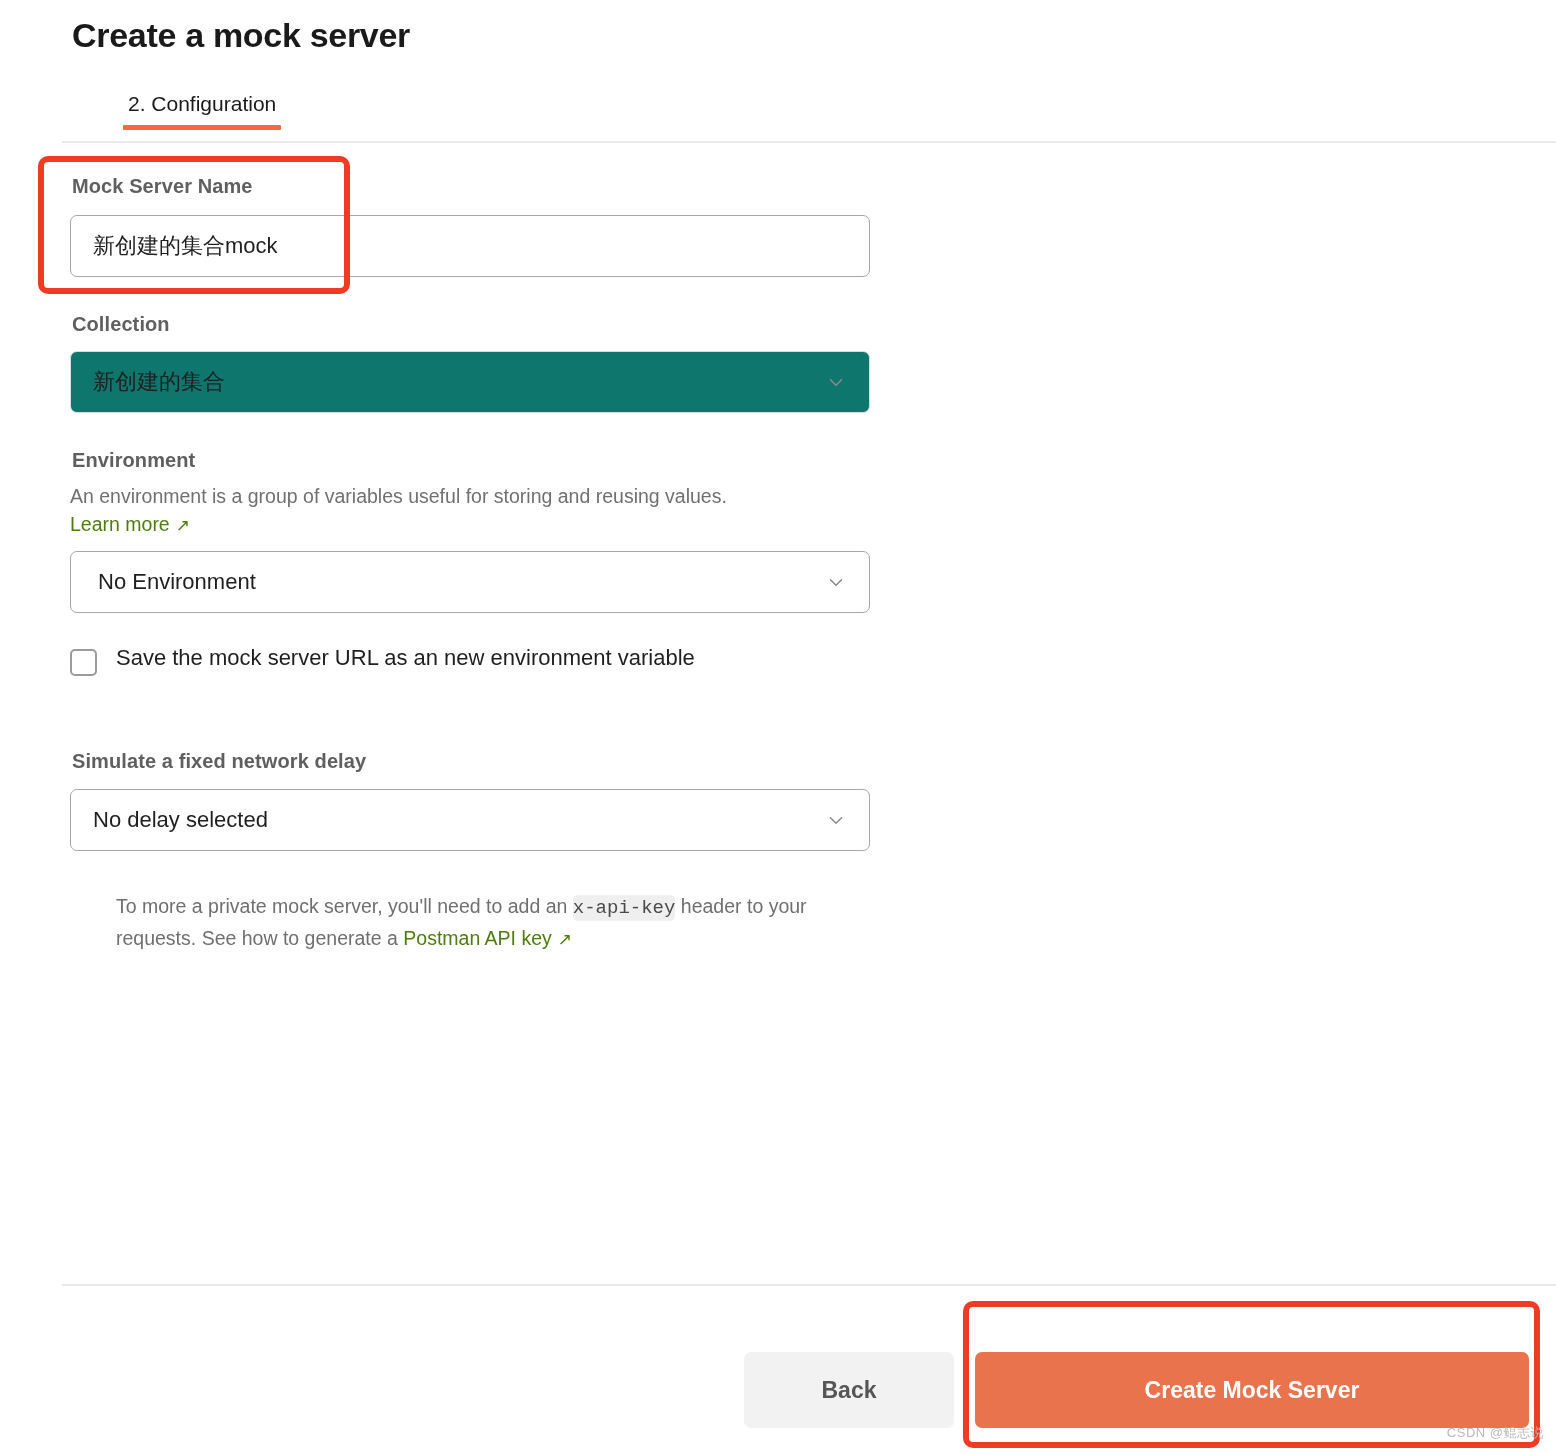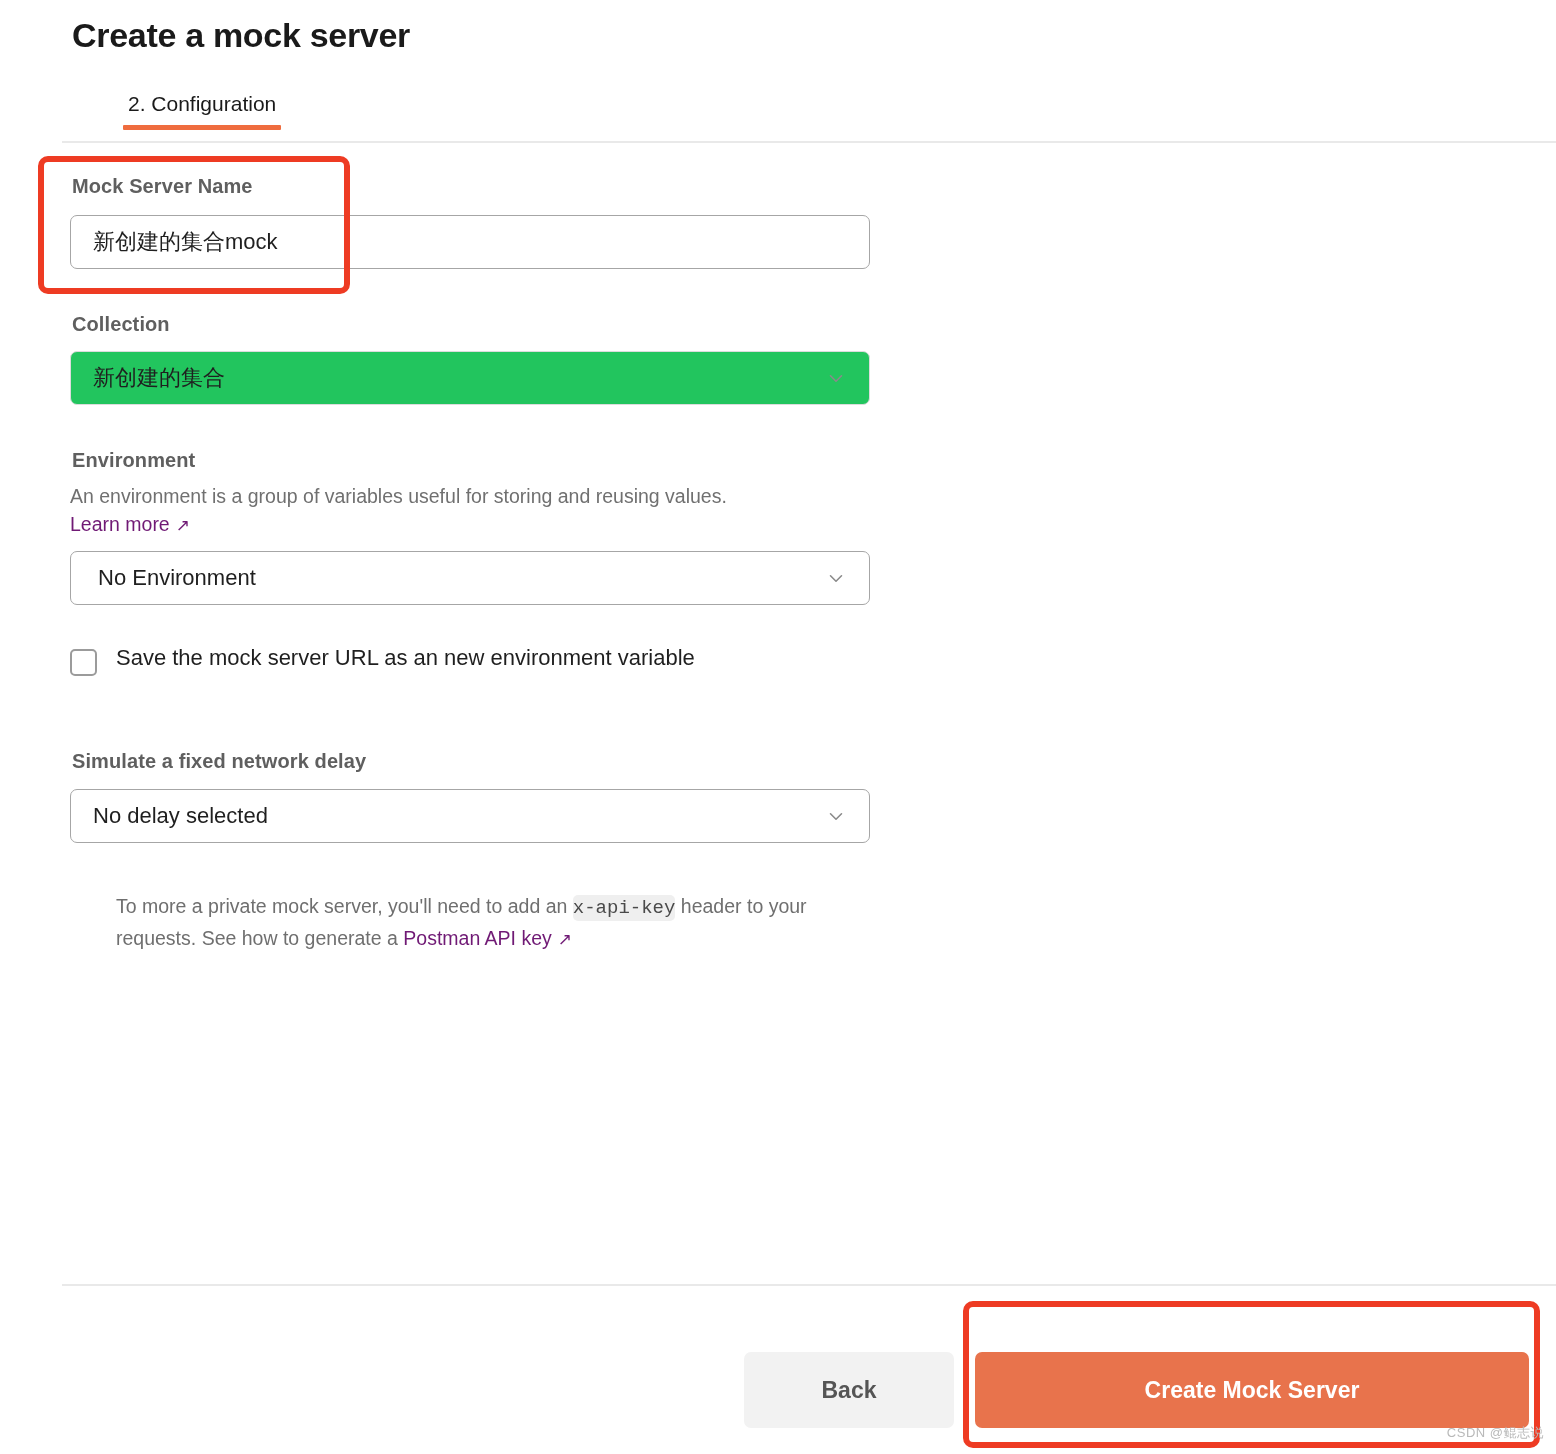"新创建的集合mock" .control { height: 54px -> 62px }
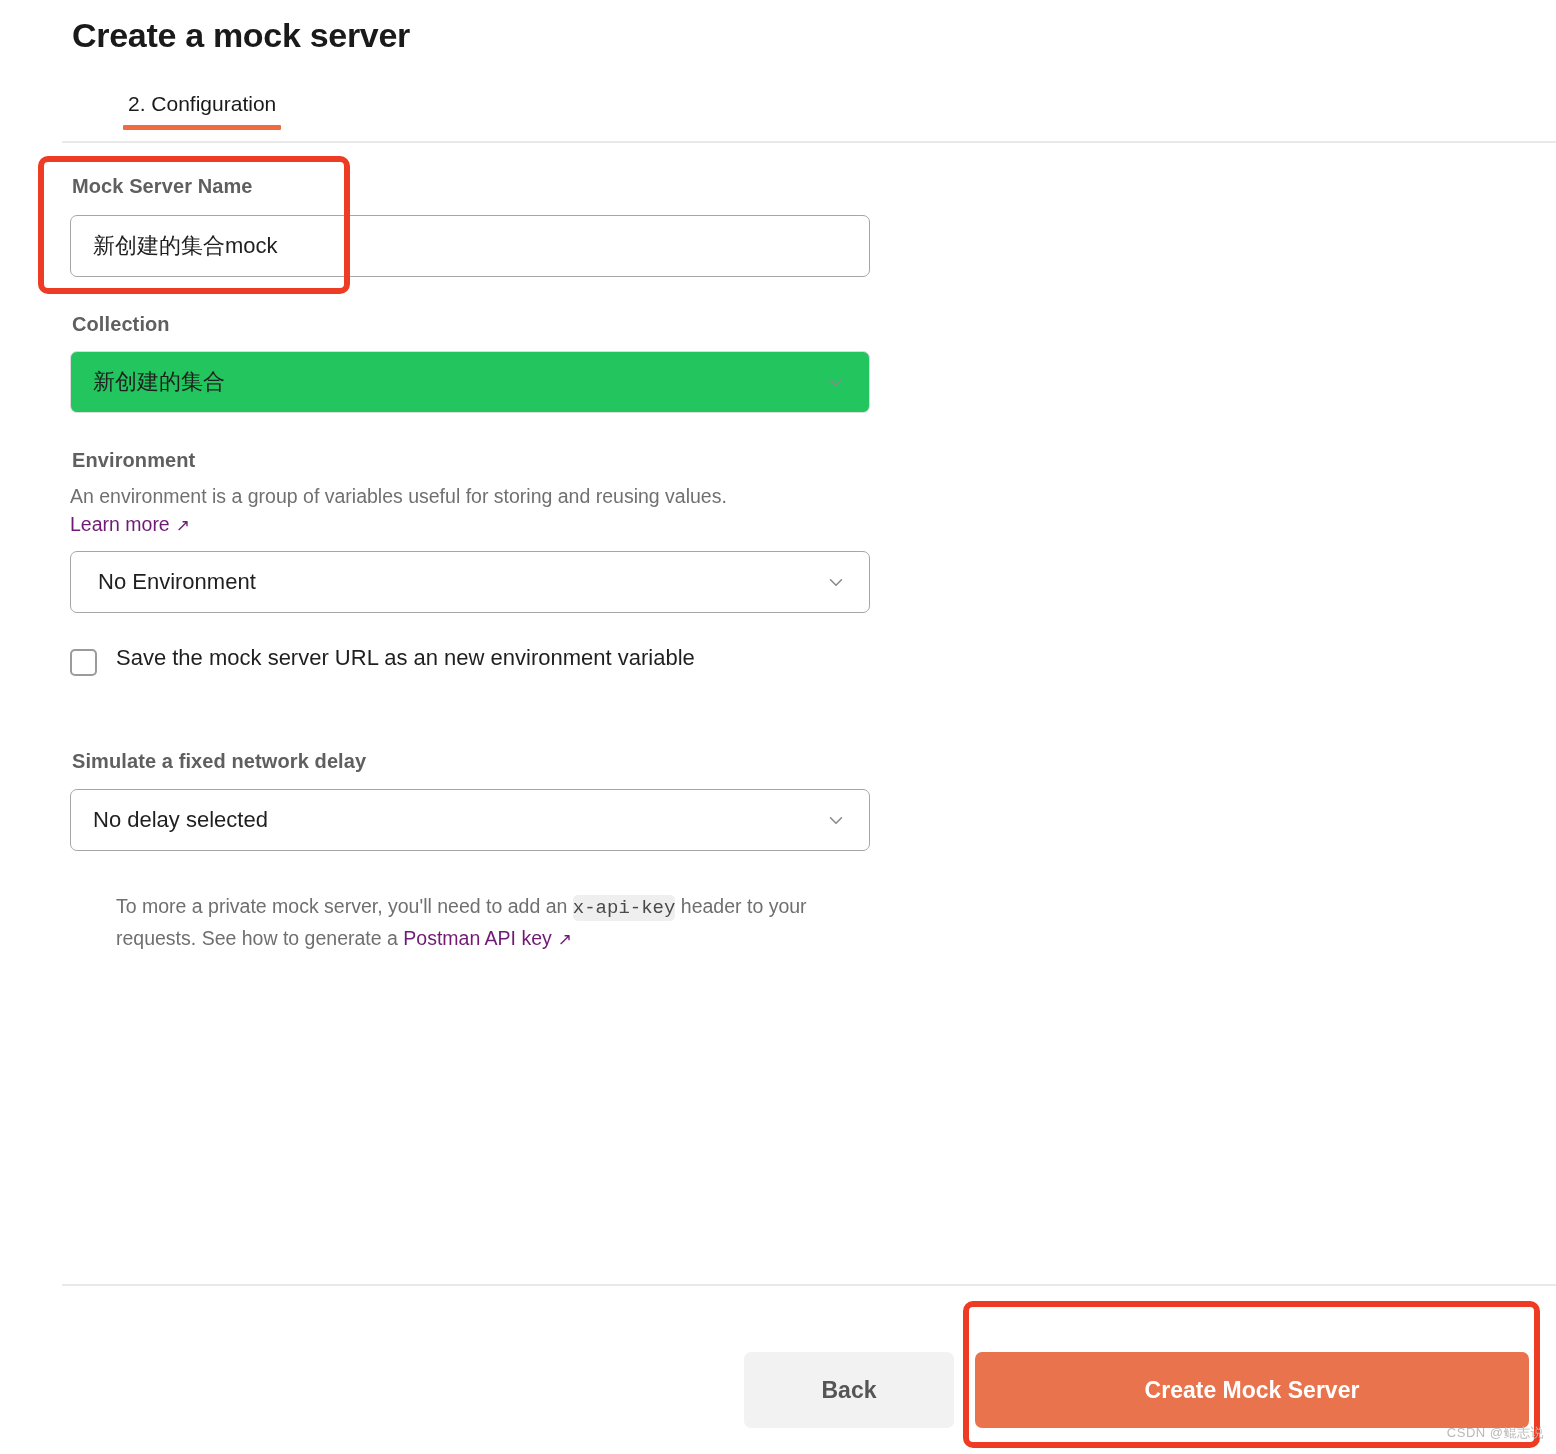"新创建的集合" .control.disabled { background: #22c55e -> #0f766e }
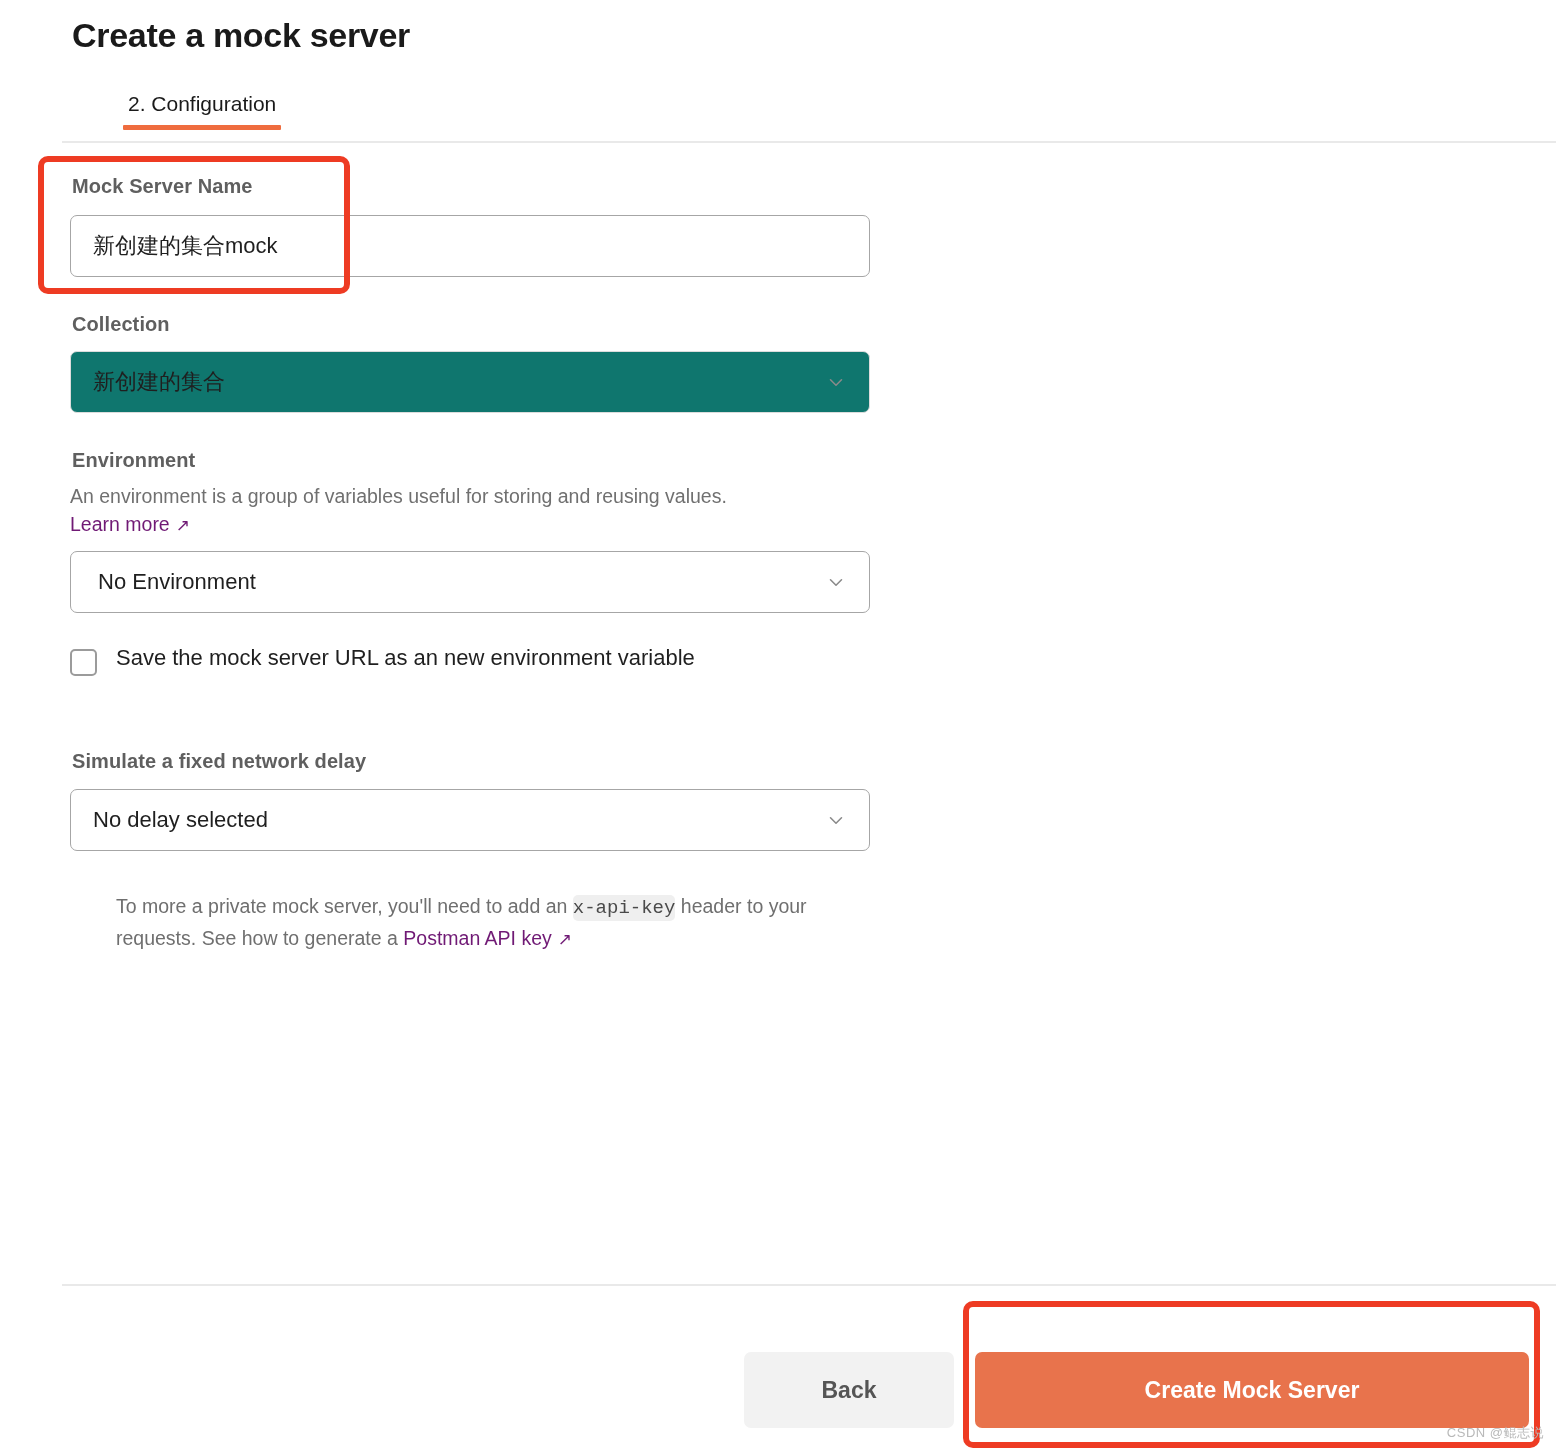"Learn more ↗" .link { color: #701a75 -> #4d7c0f }
